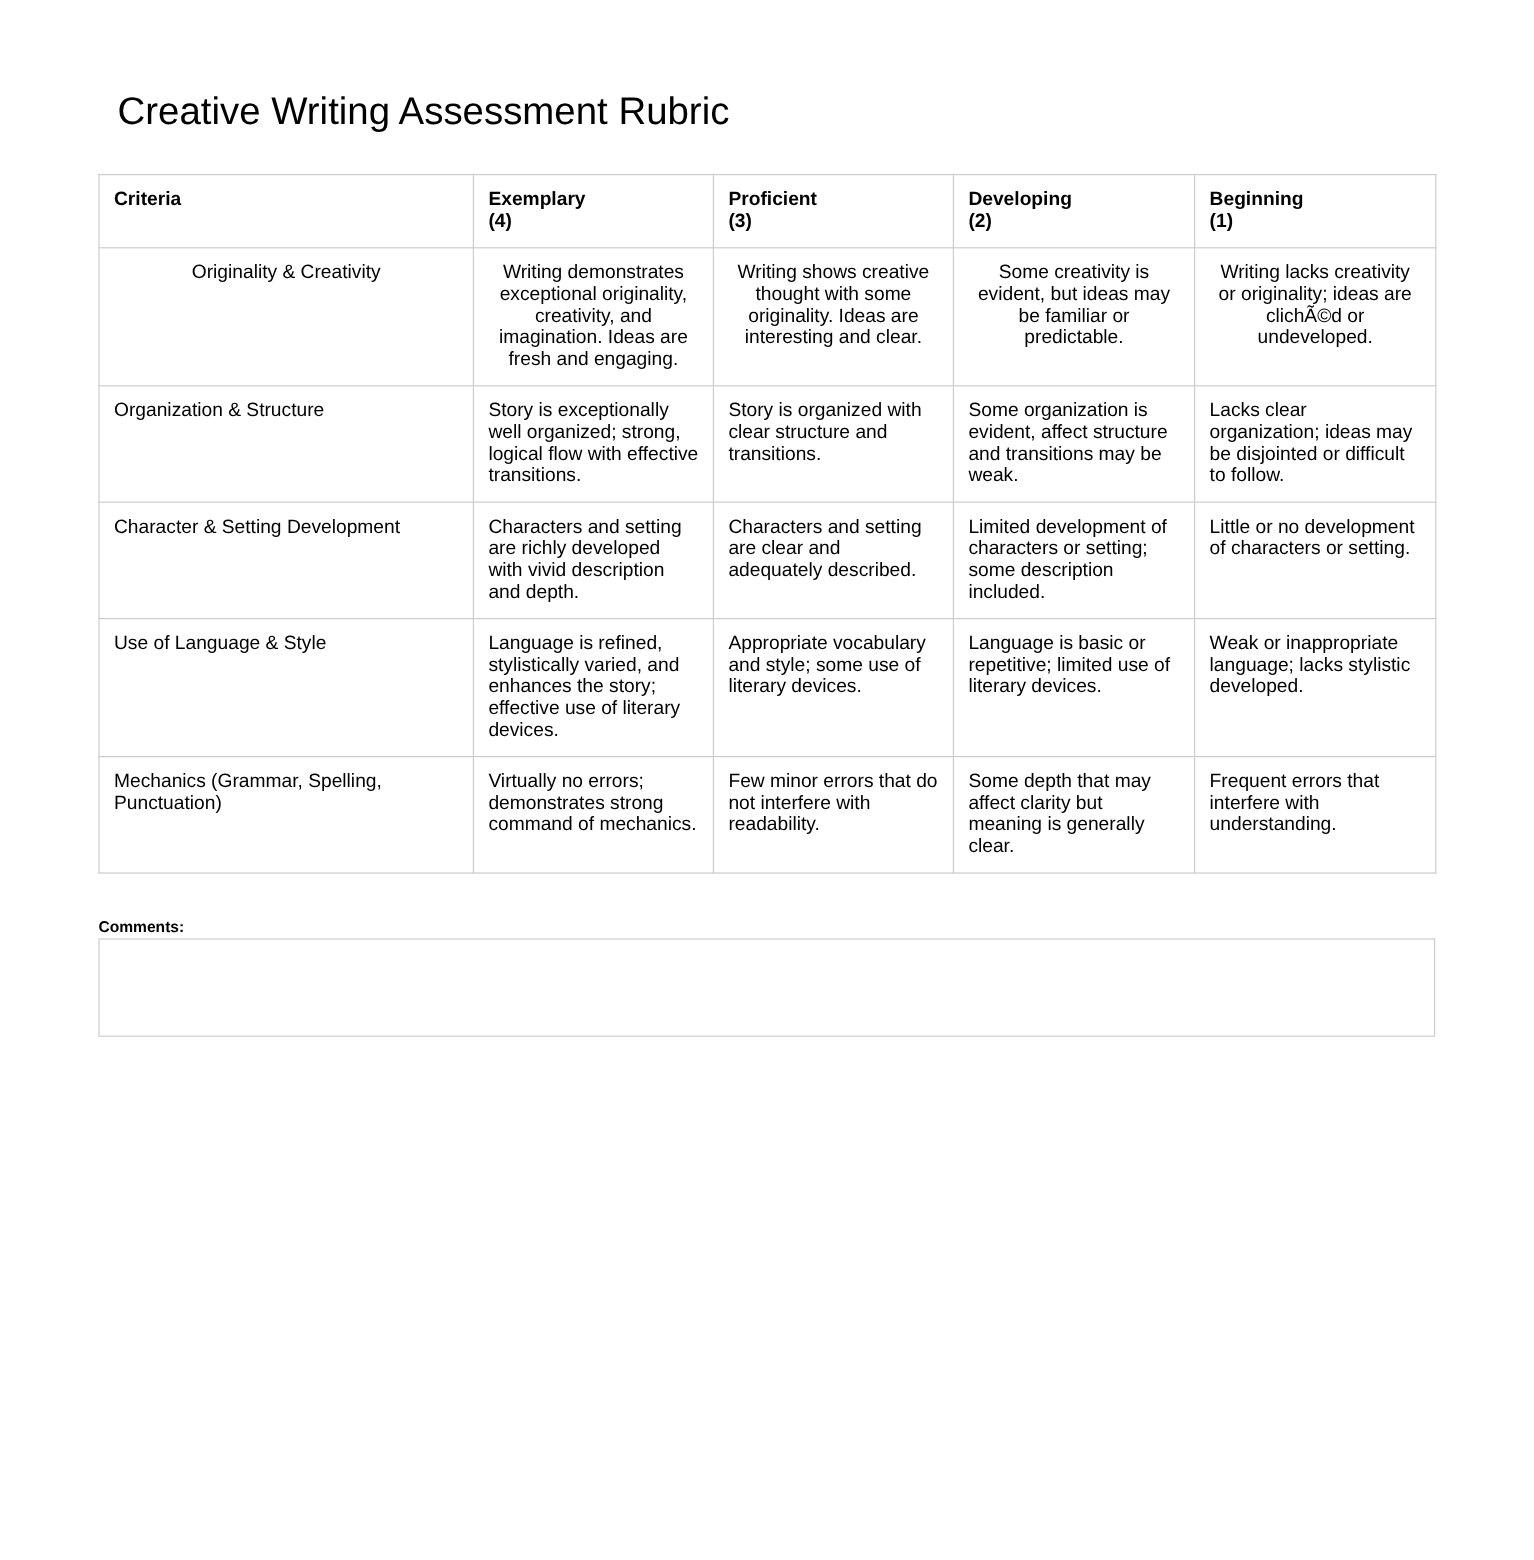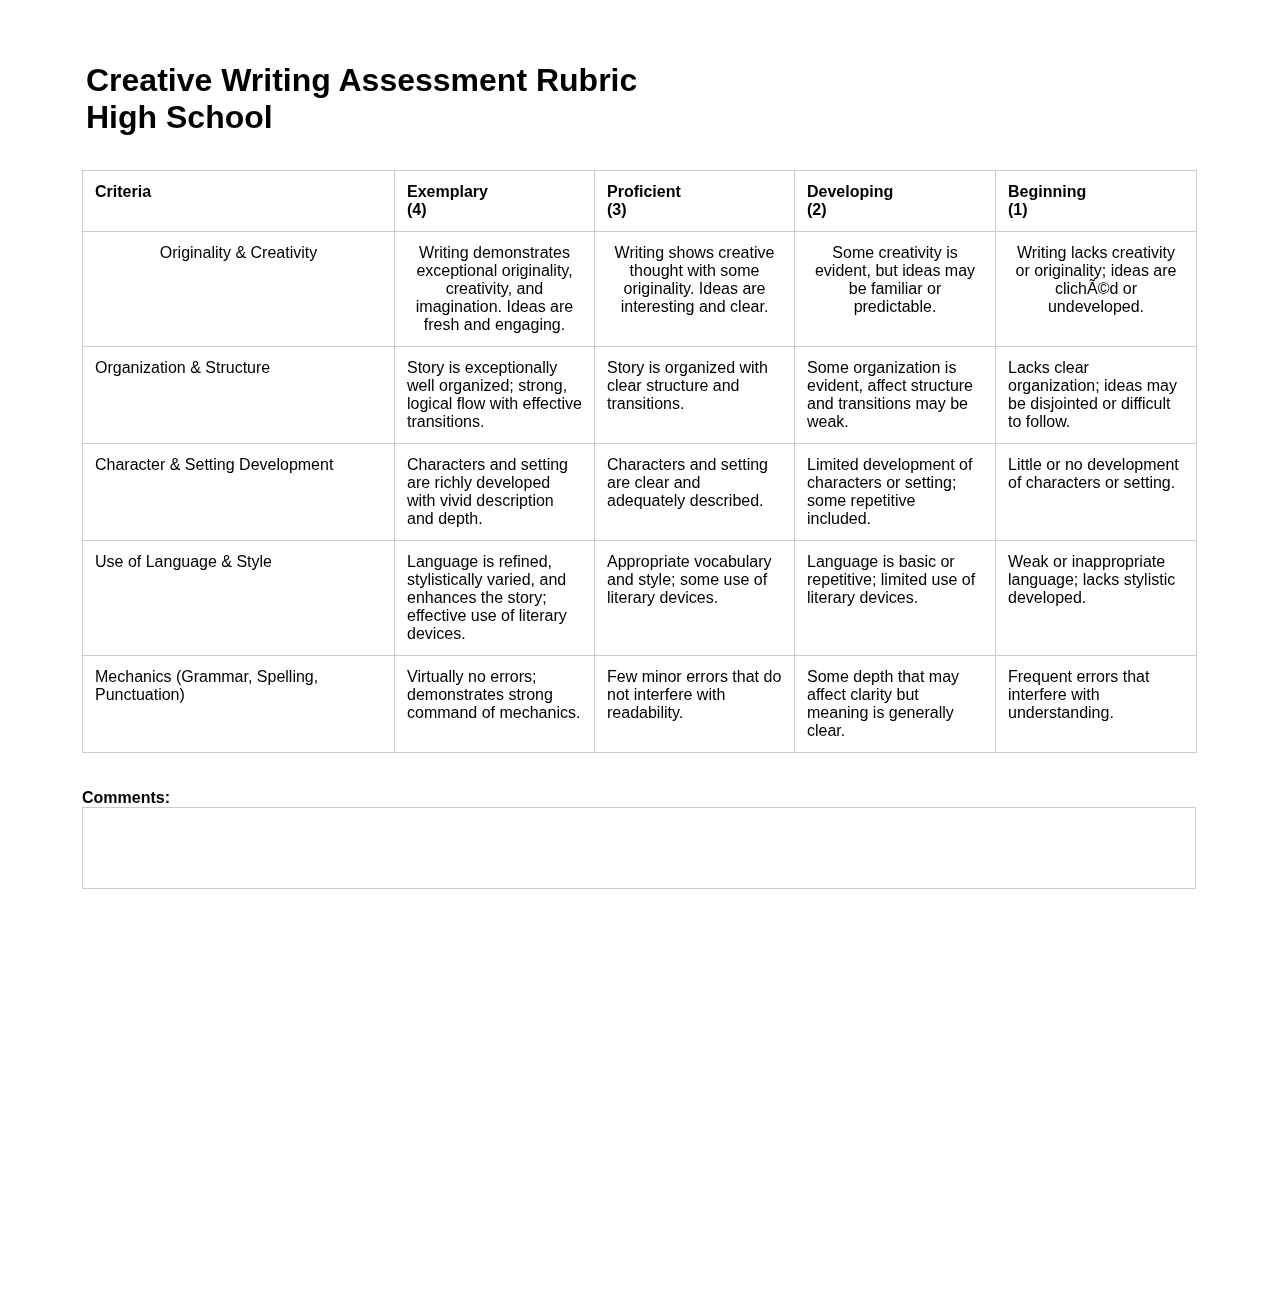"Creative Writing Assessment Rubric" h1 { font-weight: bold -> normal; margin: 4px -> 16px }
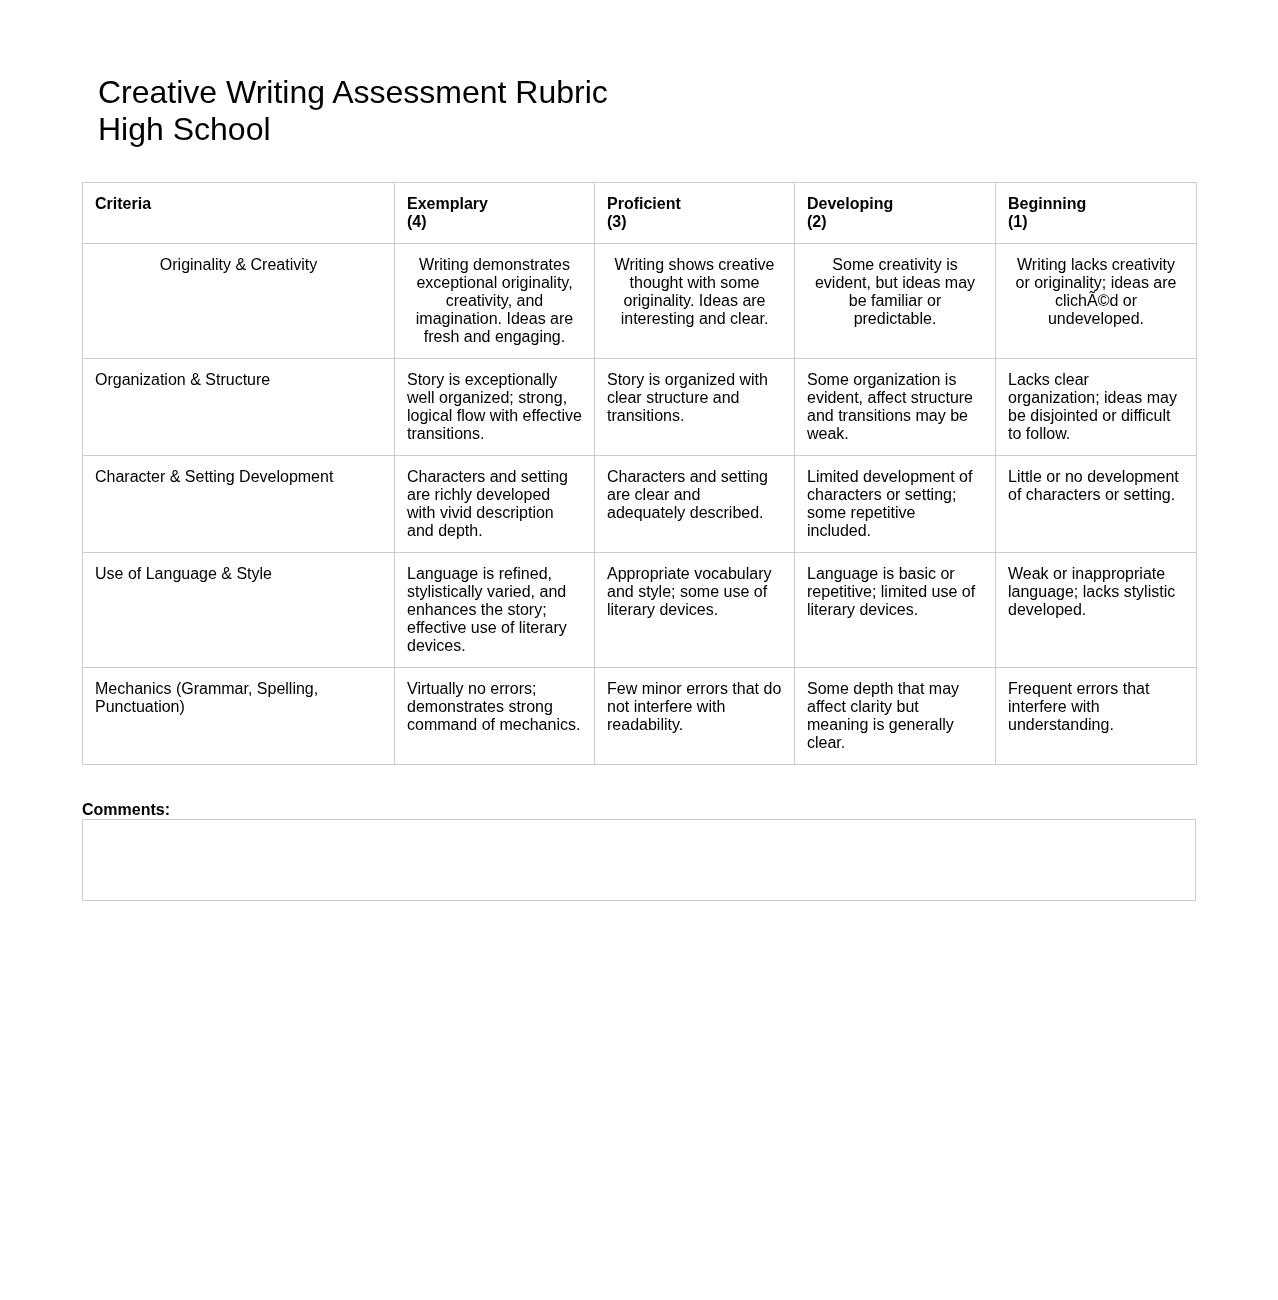"High School" span { html: <span>High School</span> -> none }
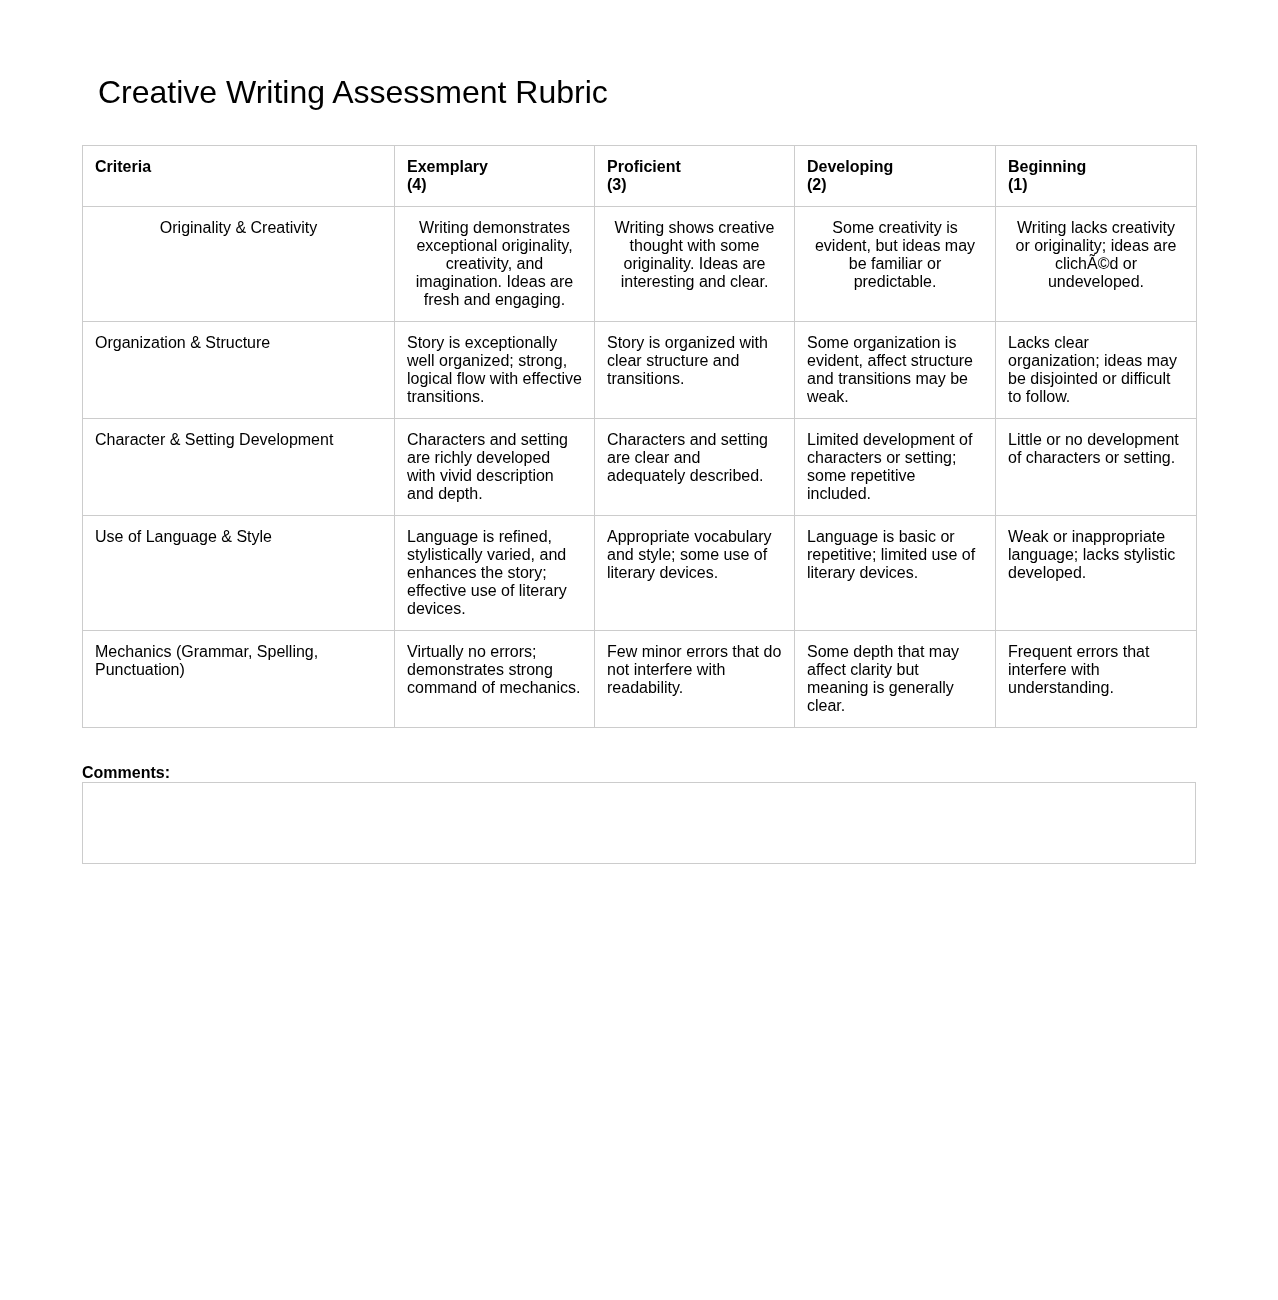"Limited development of characters or" td { text: repetitive -> description }
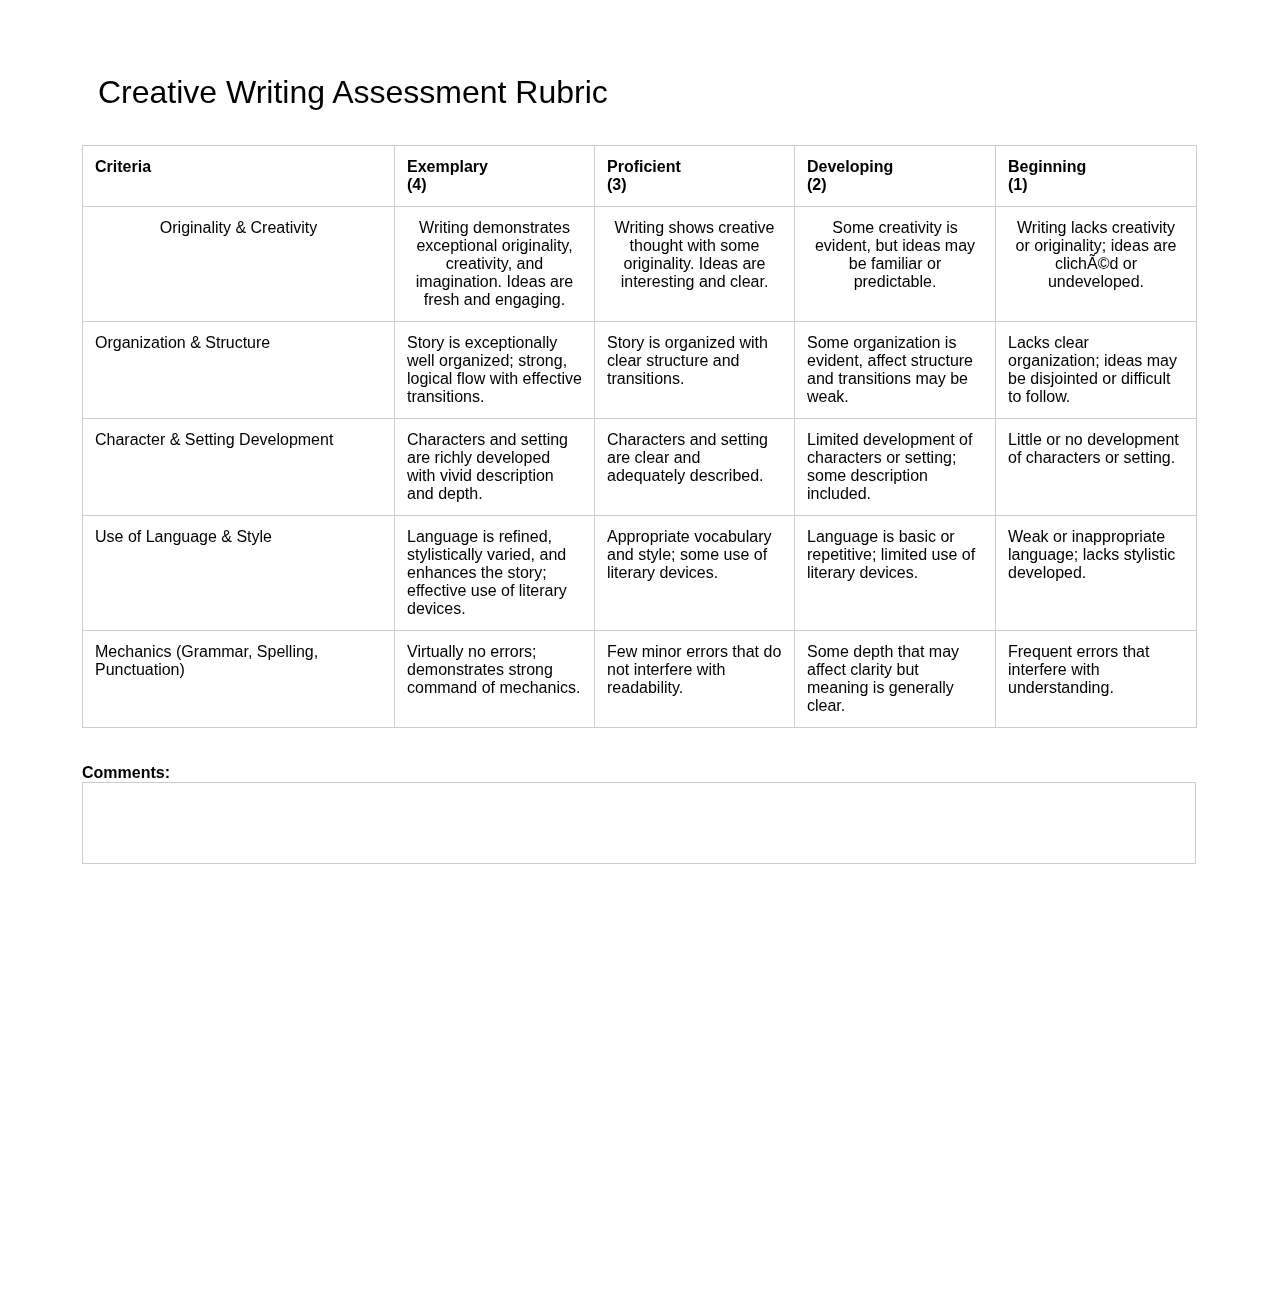"Comments:" .comments label { font-size: 16px -> 13px }
